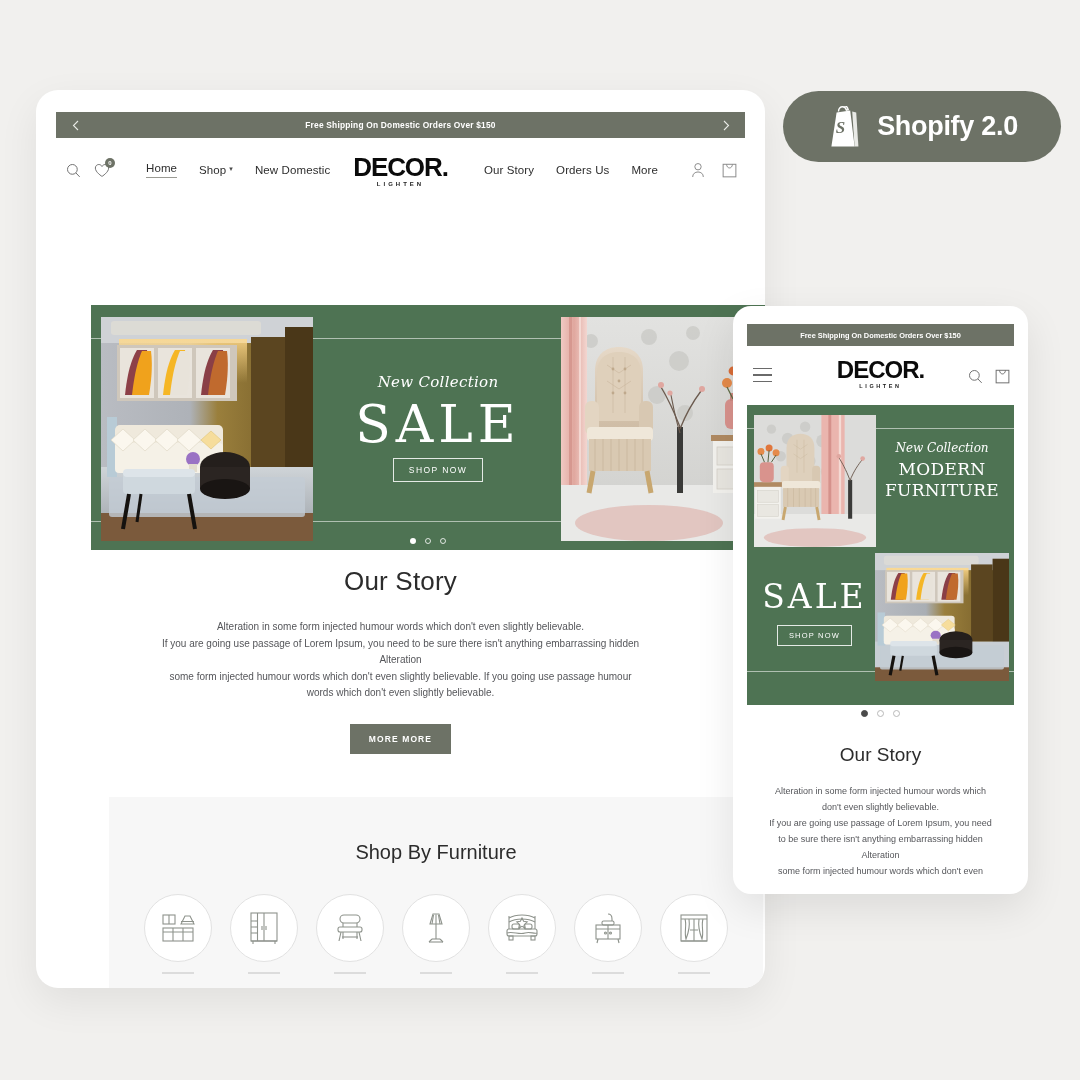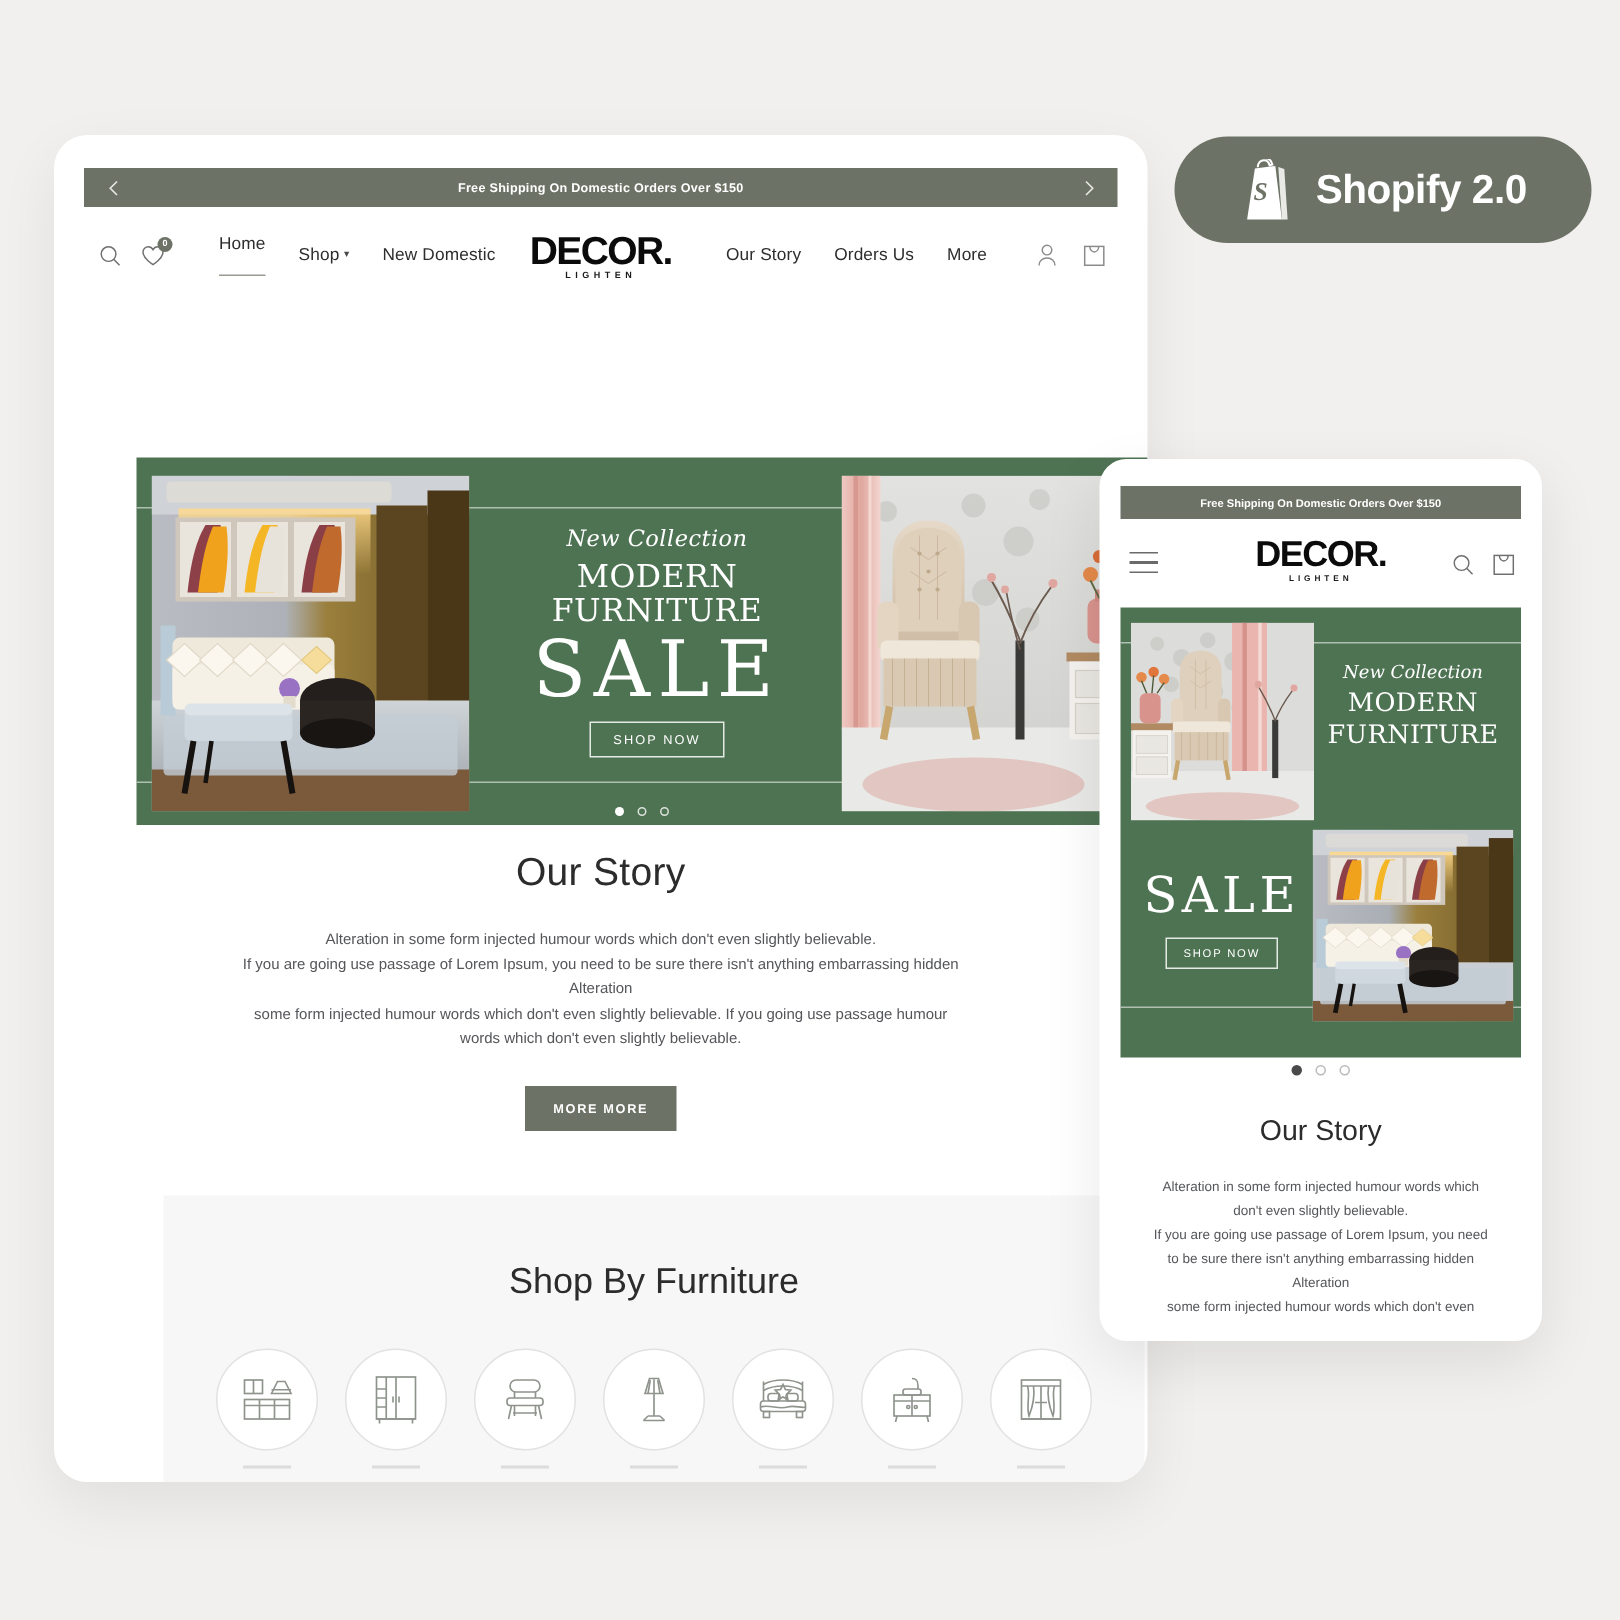"Home" .nav-link.active { padding-bottom: 14px -> 3px }
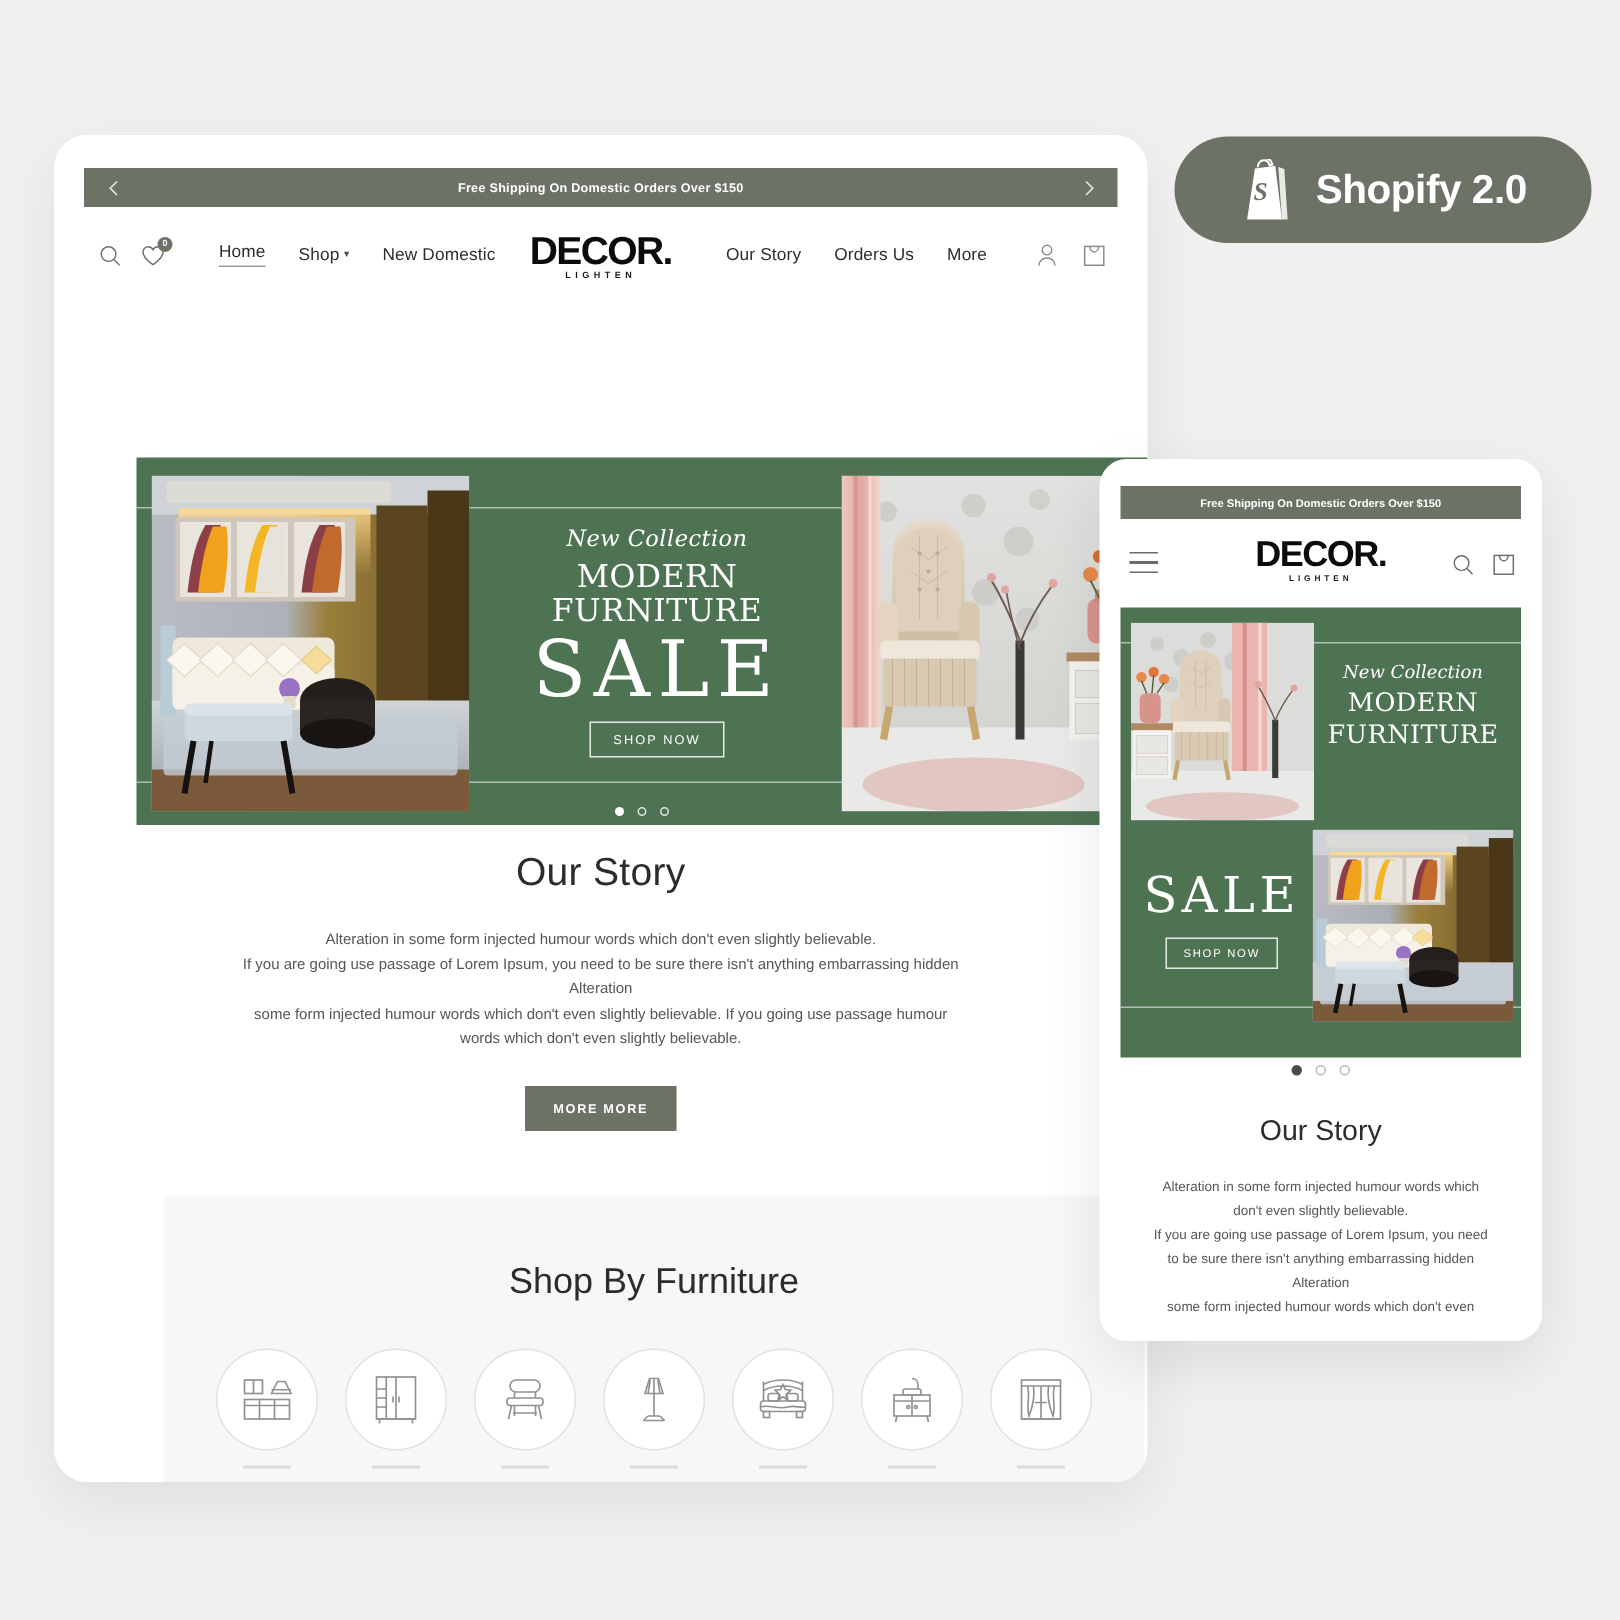"MODERN FURNITURE" div.hero-h1 { html: <div>MODERN FURNITURE</div> -> none }
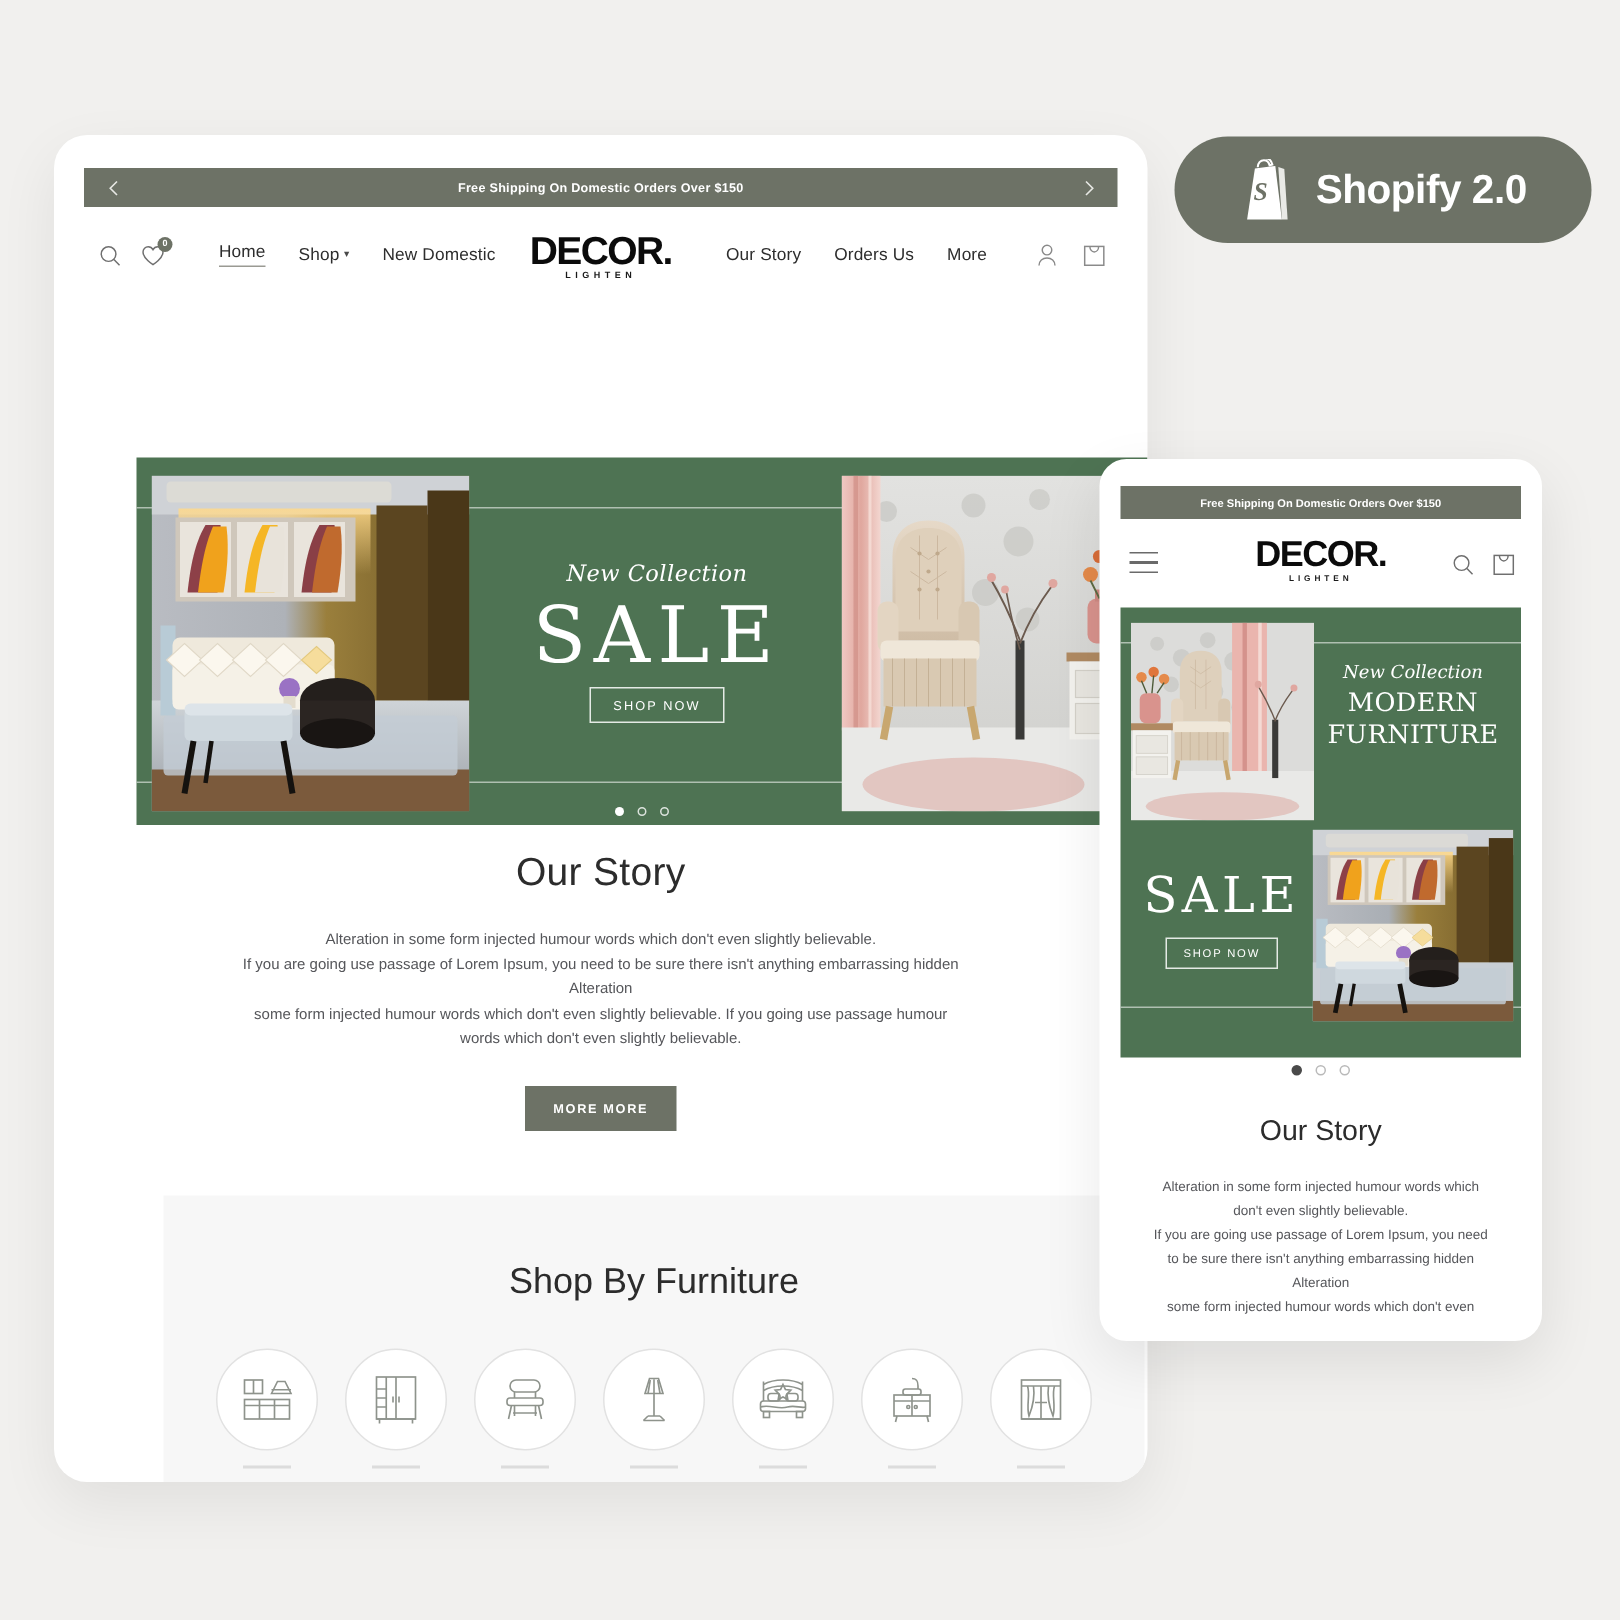"Shop By Furniture" .furn-title { font-size: 24px -> 20px }
